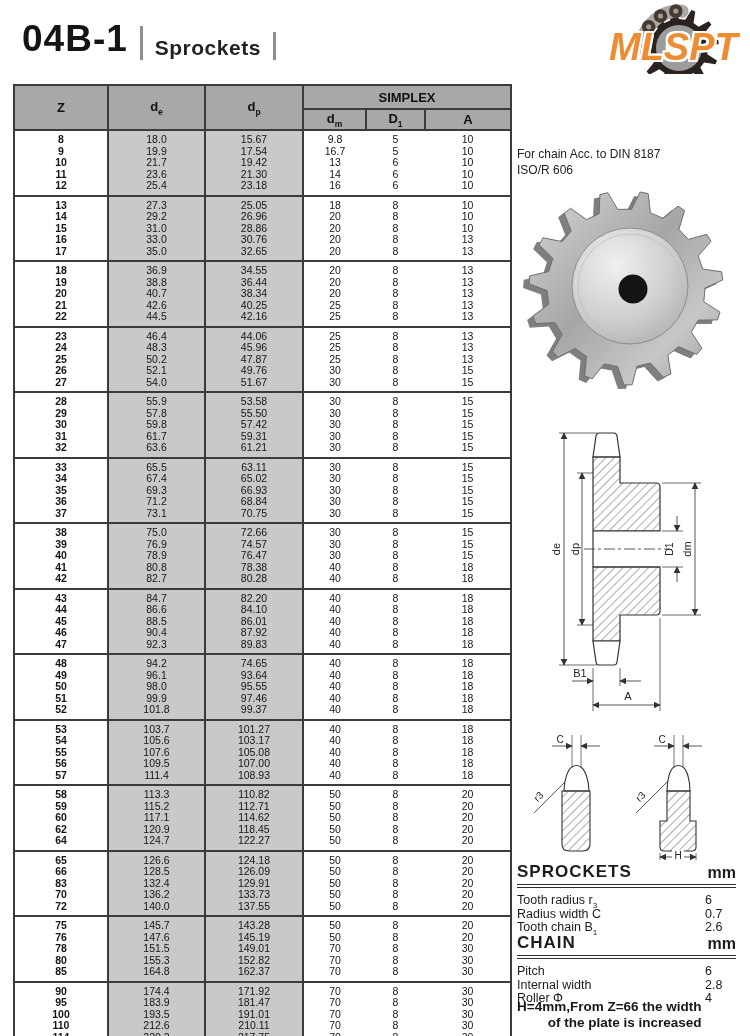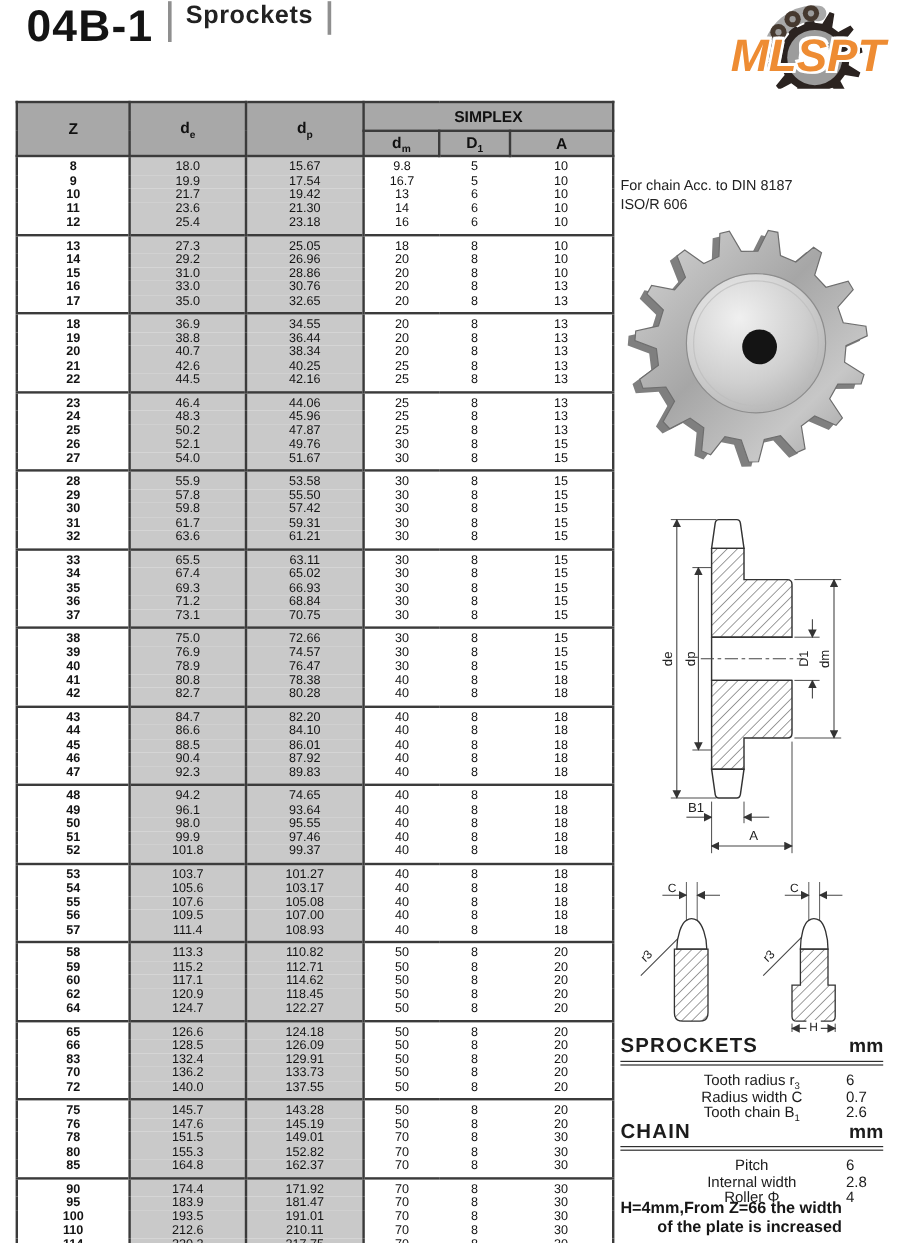"04B-1" .hdr { align-items: flex-start -> flex-end; top: 1px -> 18px }
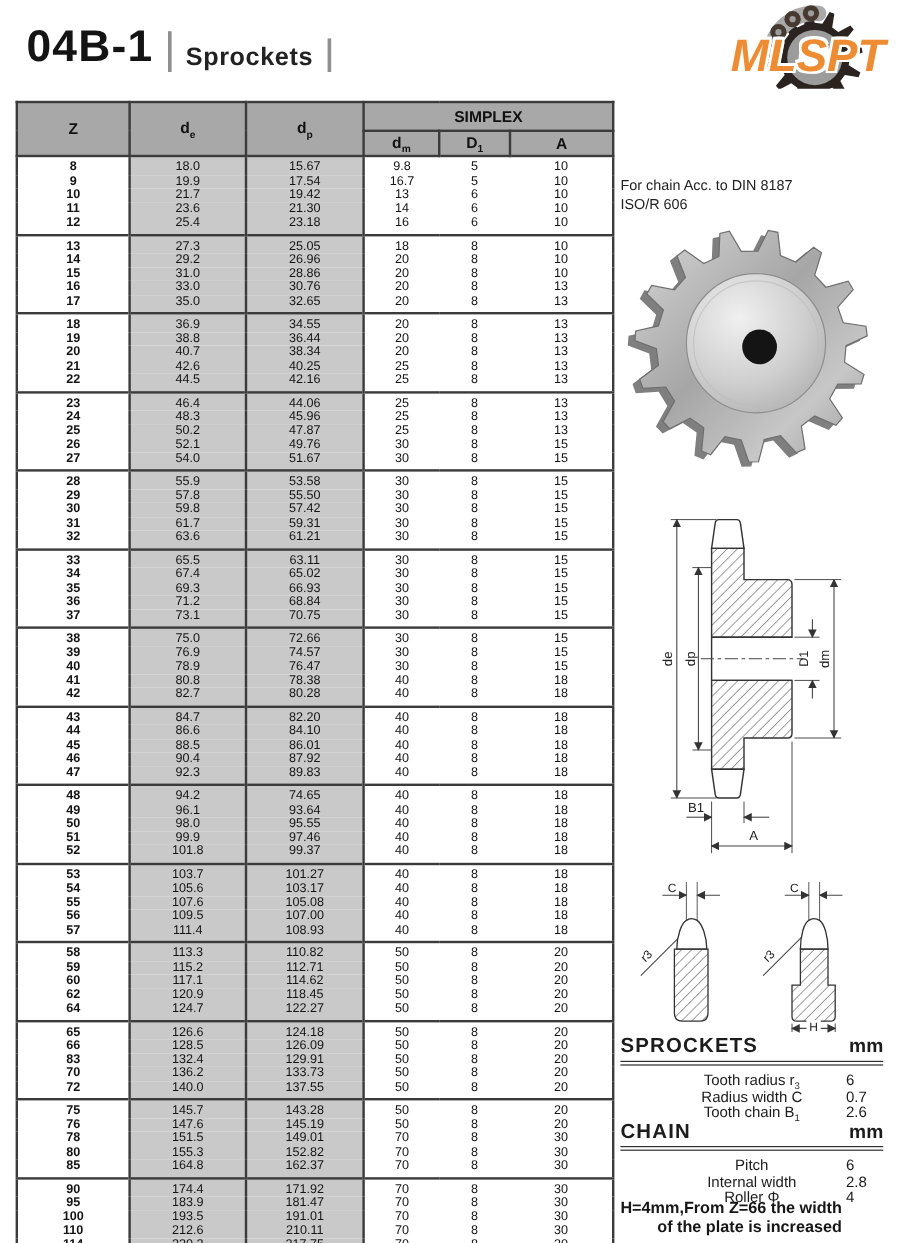"Tooth radius r3" .spec-rows { text-align: center -> none }
